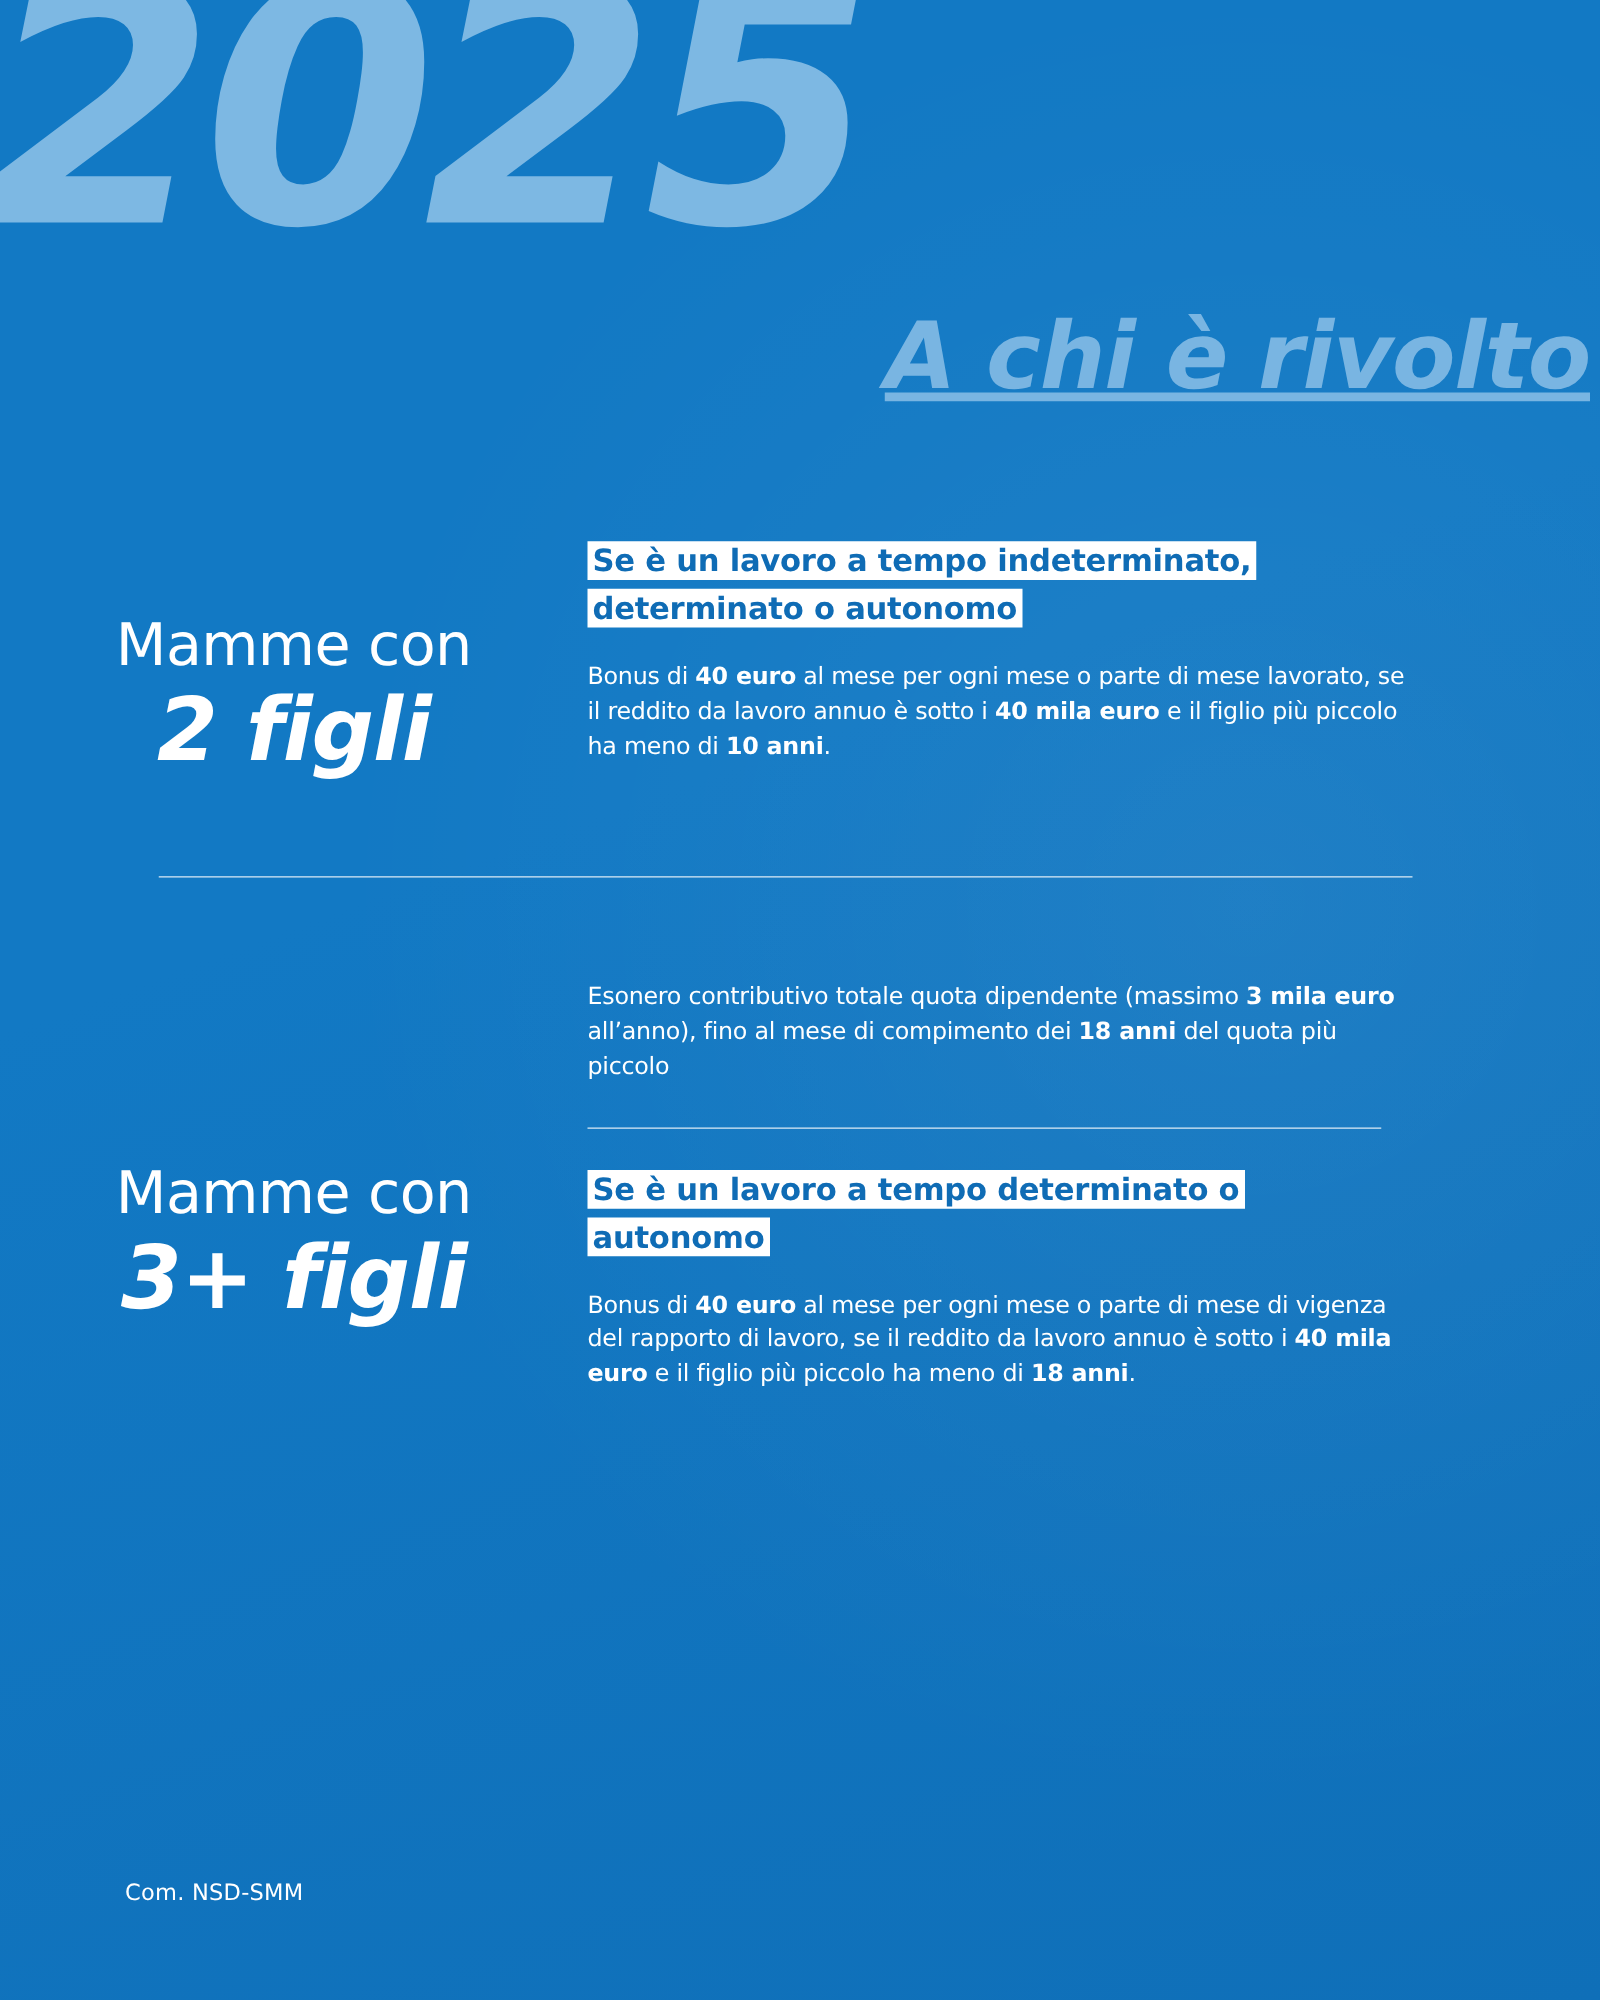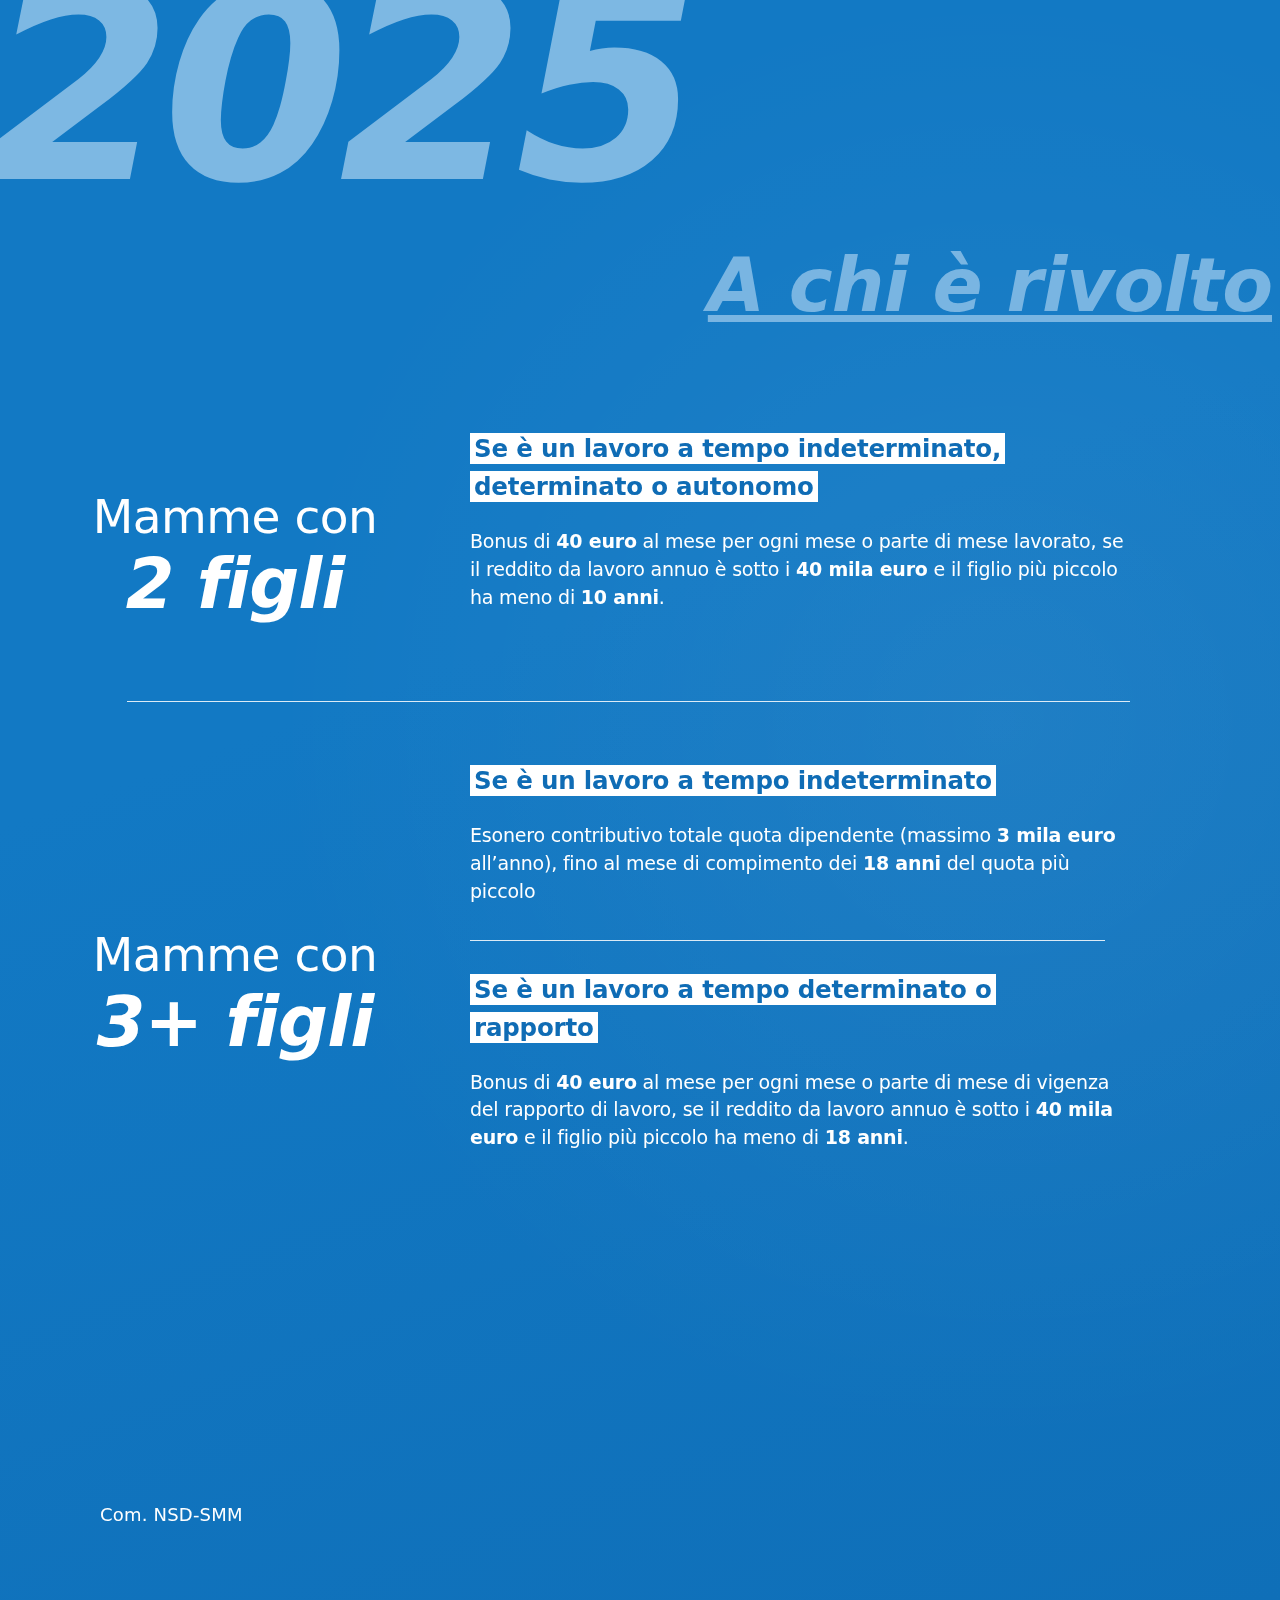"Se è un lavoro a tempo indeterminato" div.subhead-wrap { html: <div> <span>Se è un lavoro a tempo indeterminato</span> </div> -> none }
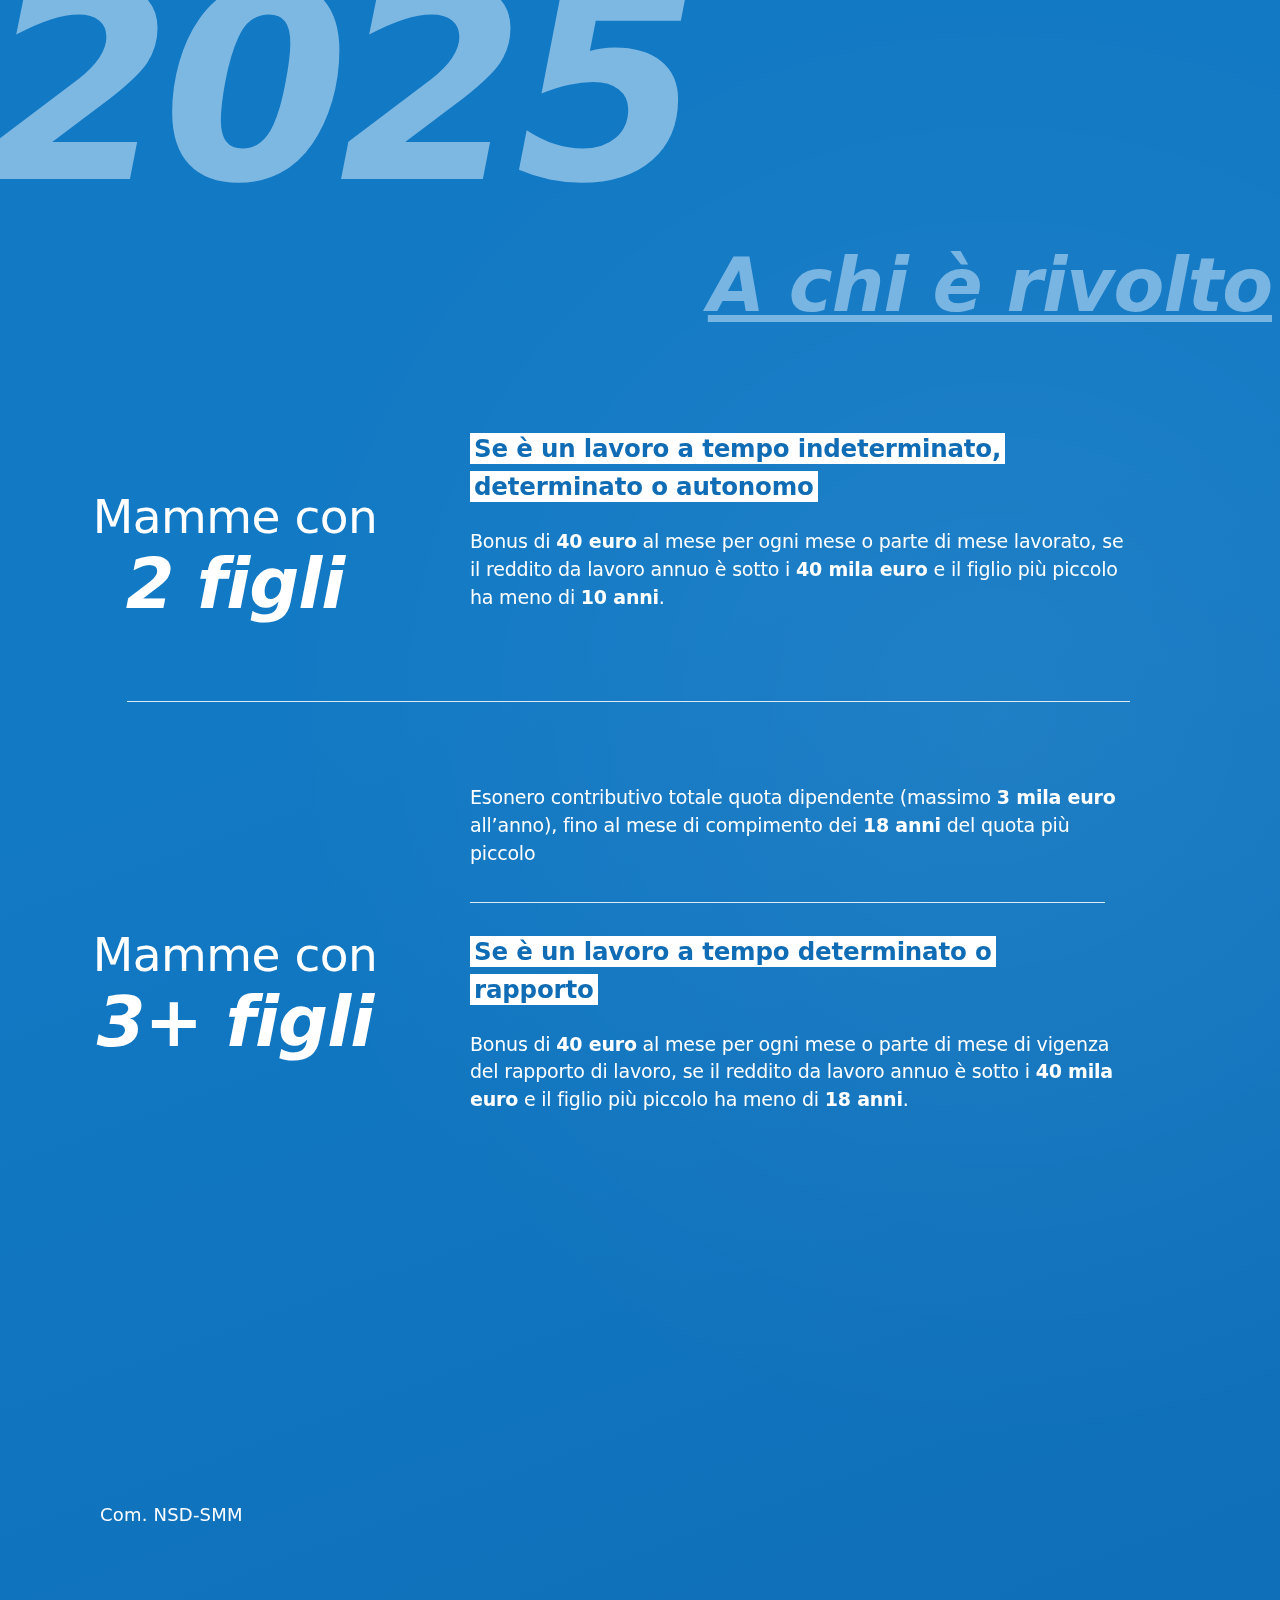"Se è un lavoro a tempo determinato" span.subhead { text: rapporto -> autonomo }
